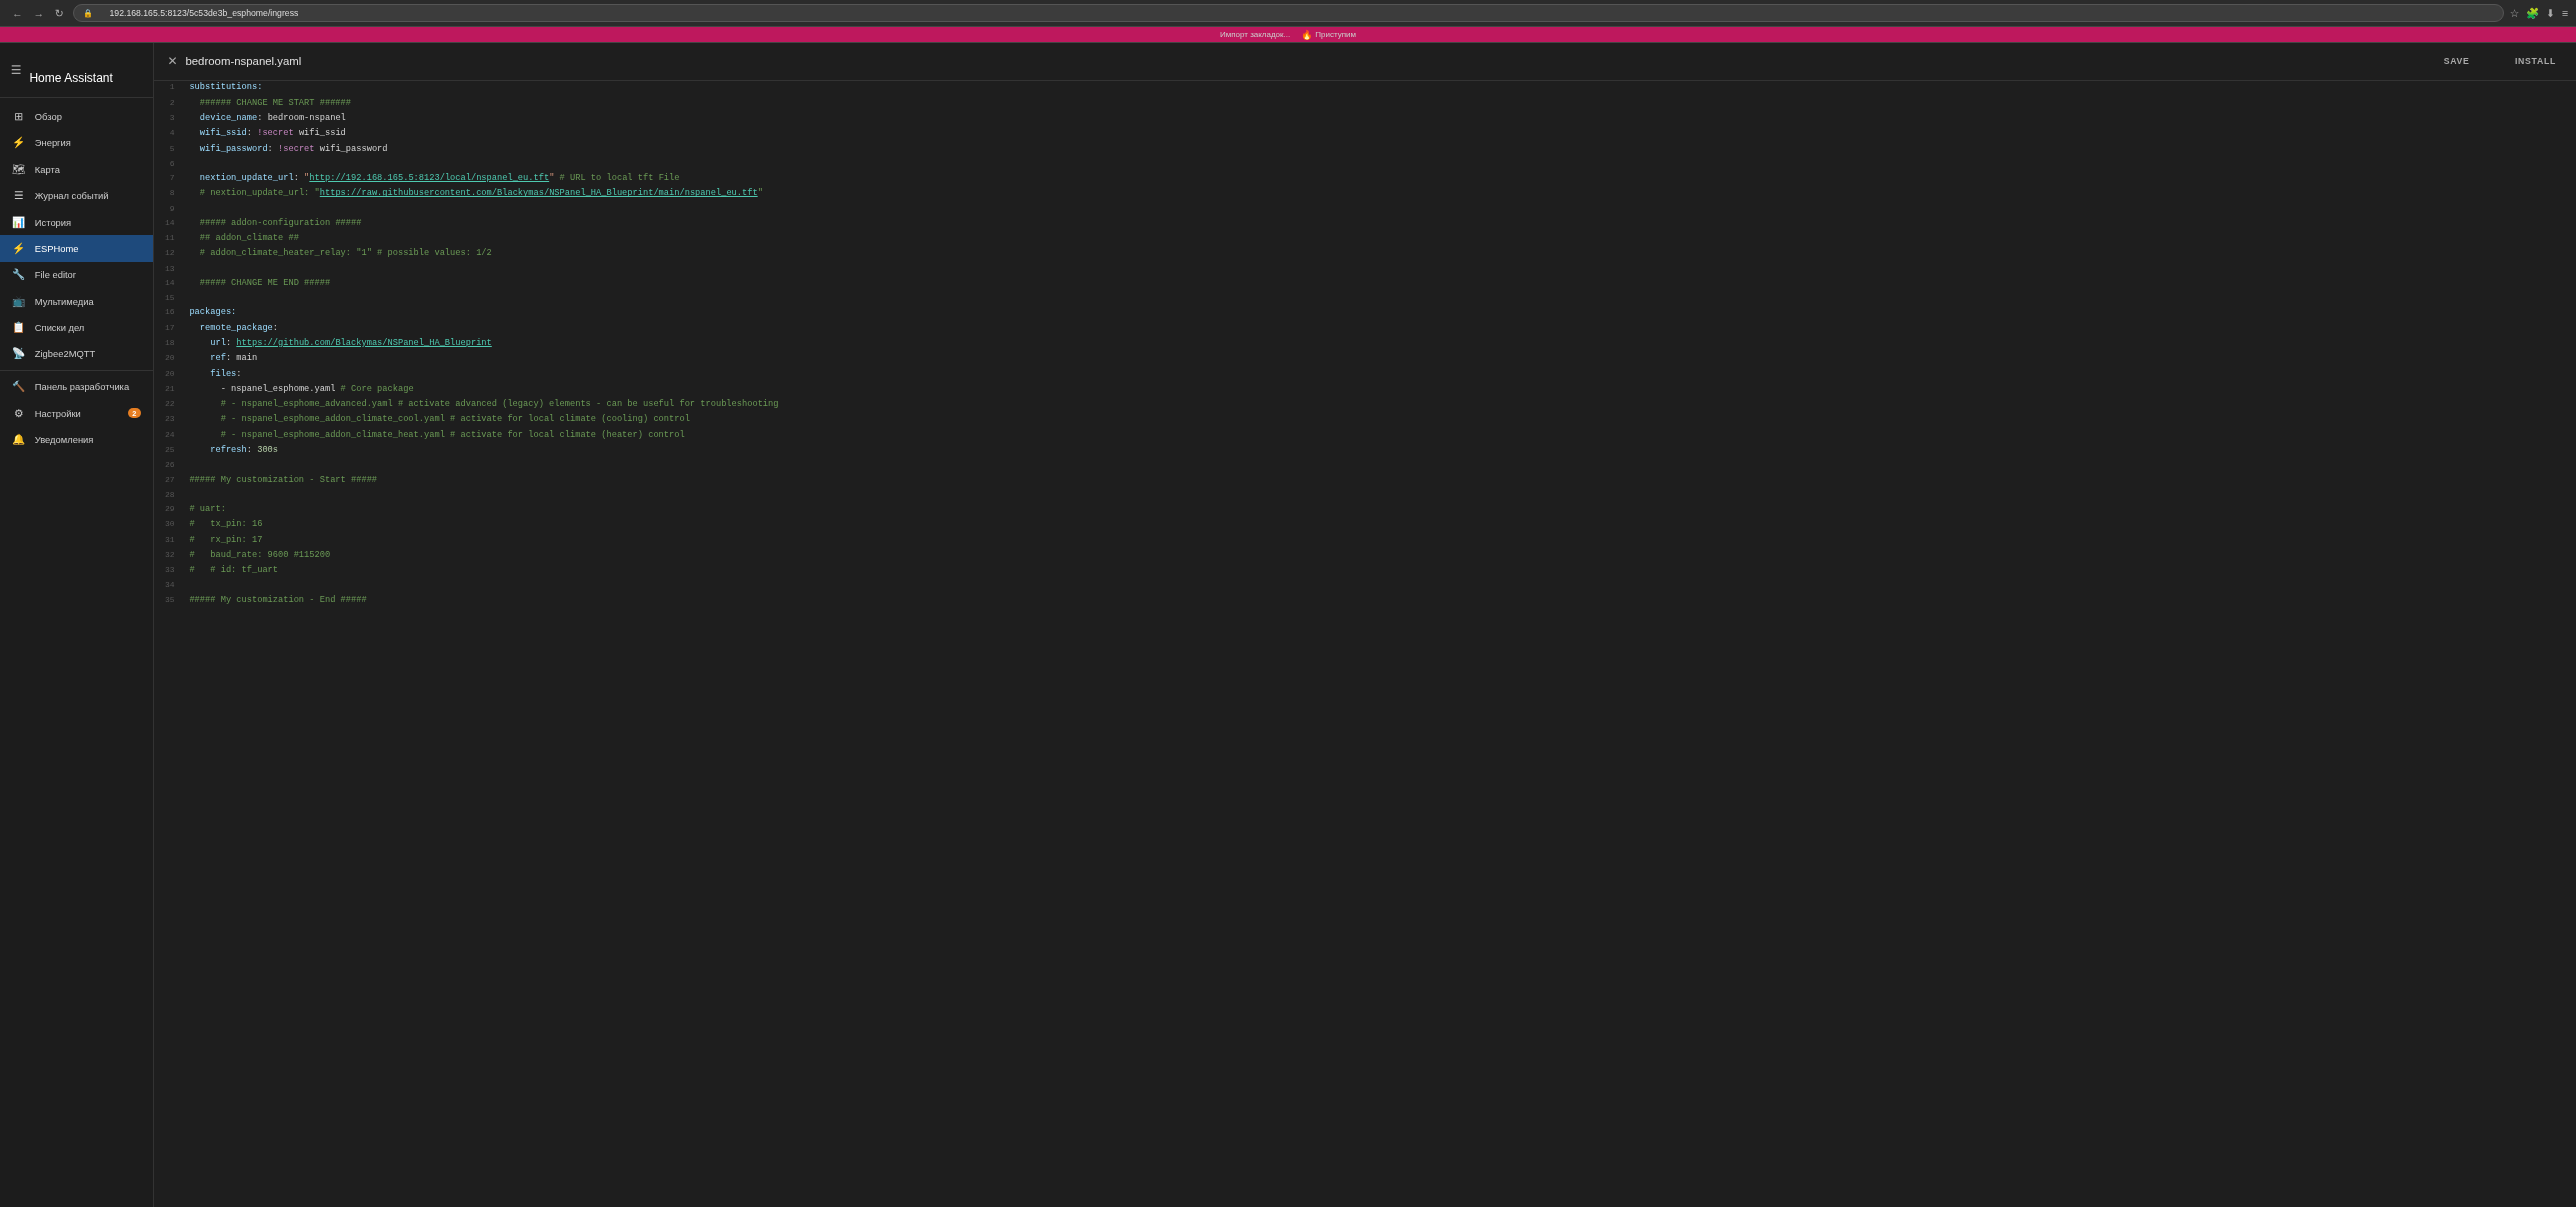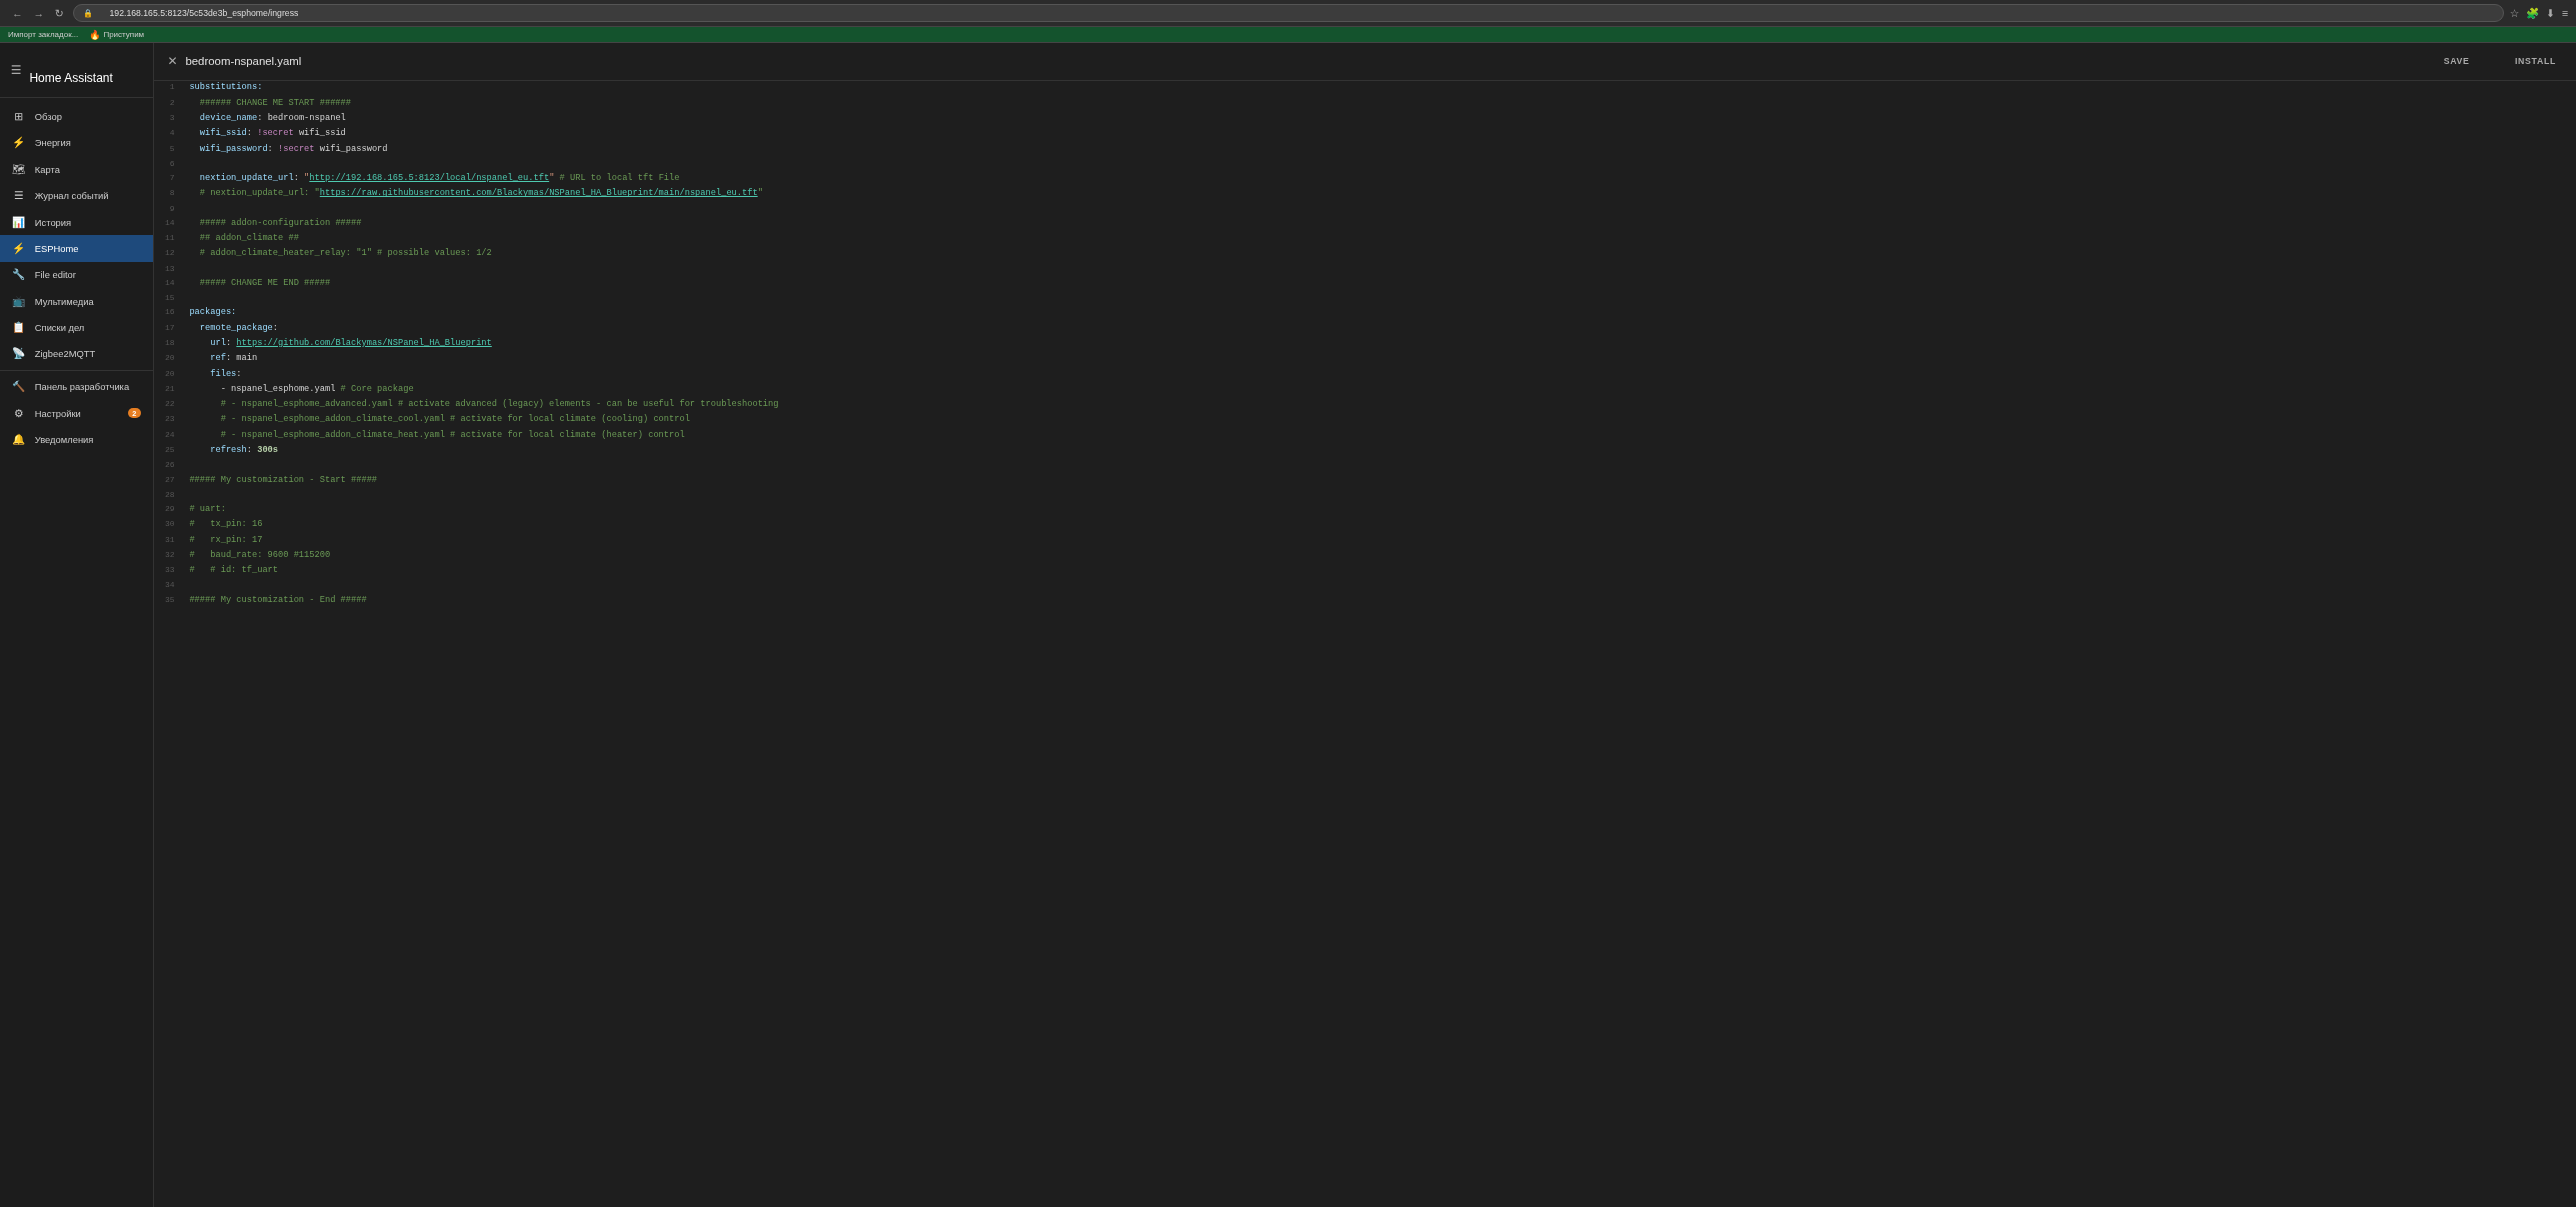"Импорт закладок..." .bookmarks-bar { background: #14532d -> #be185d; justify-content: none -> center }
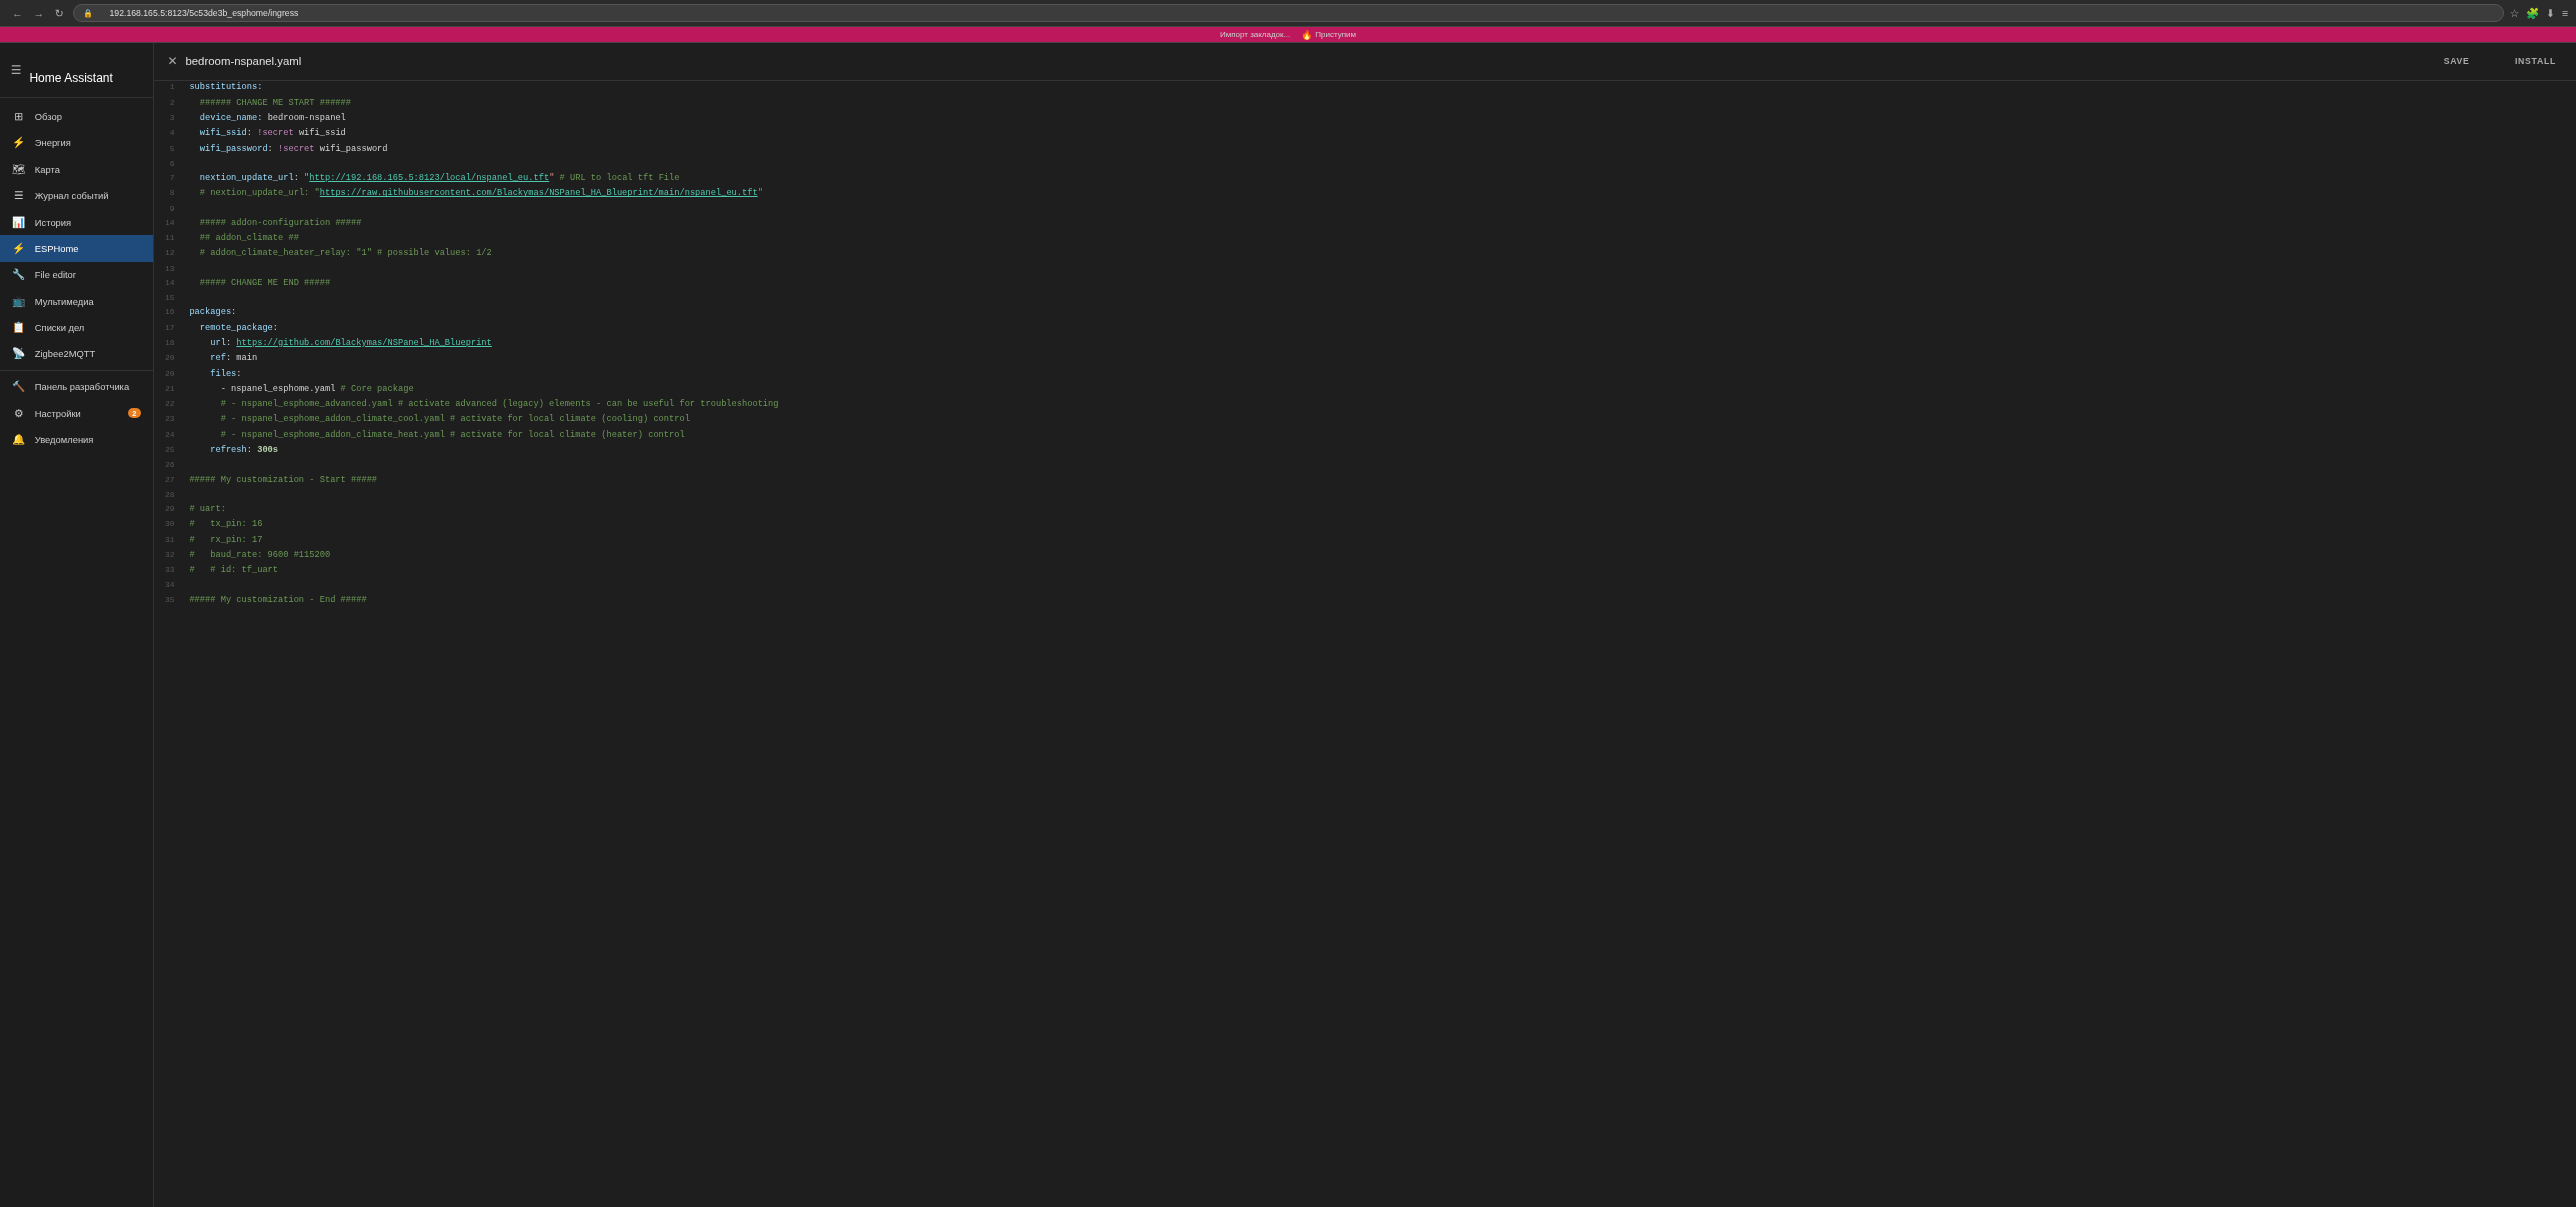"300s" .c-num { font-weight: bold -> none }
